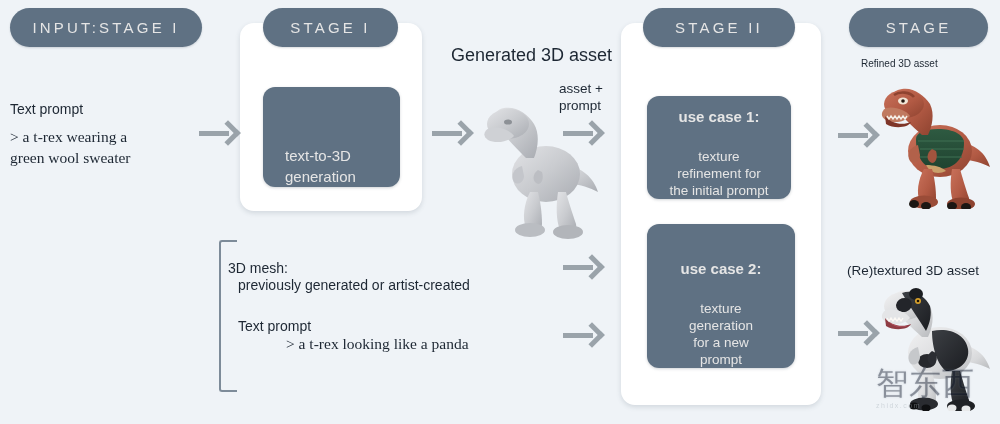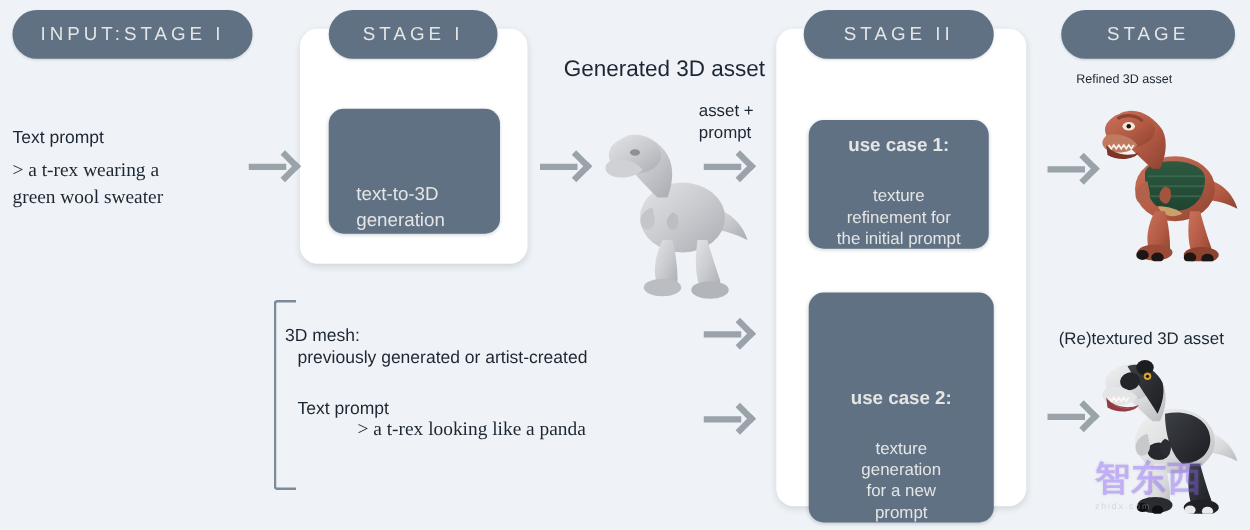"use case 2:" #box-uc2 { height: 184px -> 144px; top: 234px -> 224px }
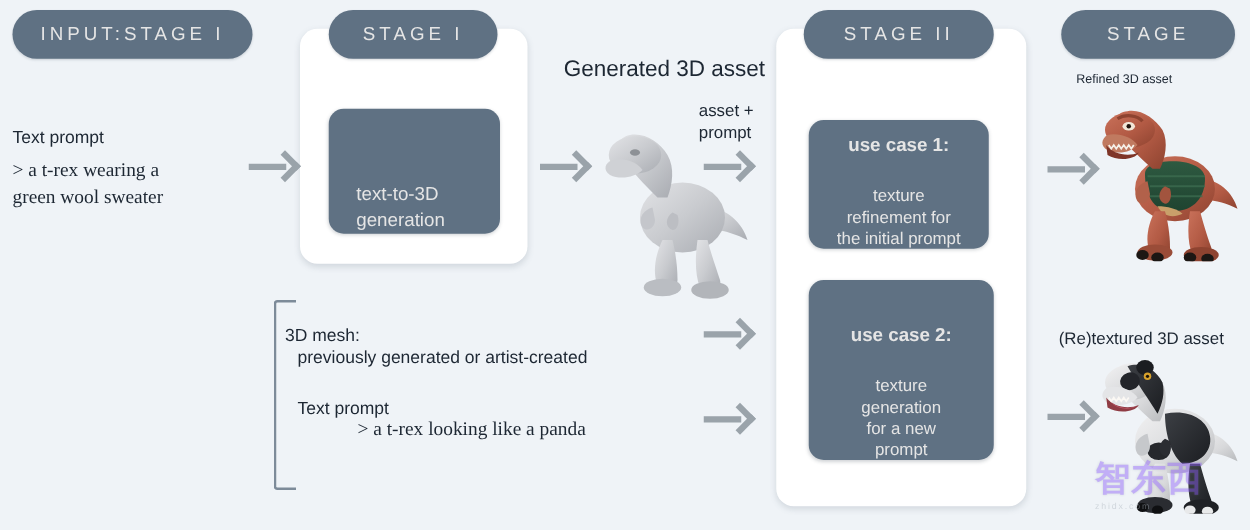"智东西" #watermark .wmtext { color: #8b5cf6 -> #0f172a; font-size: 28px -> 32px; font-weight: bold -> normal }
